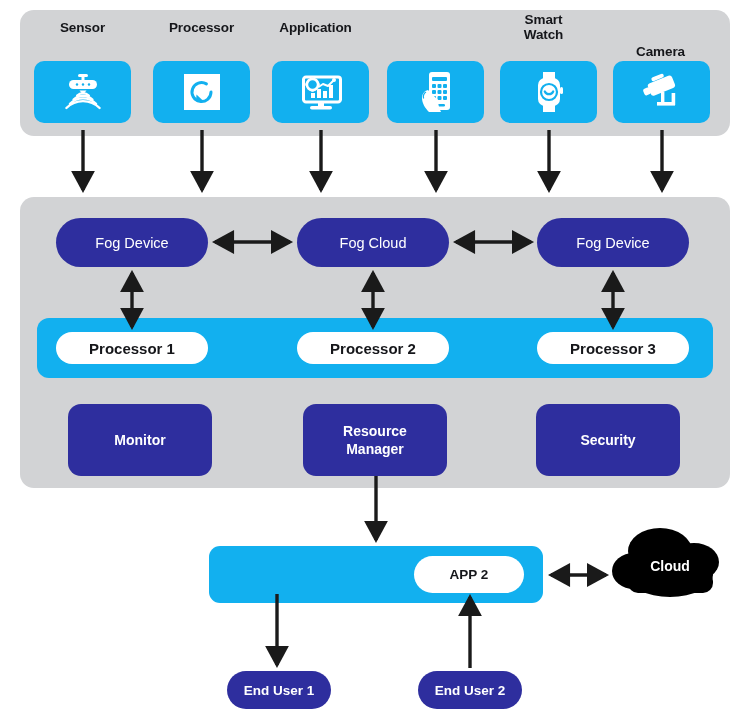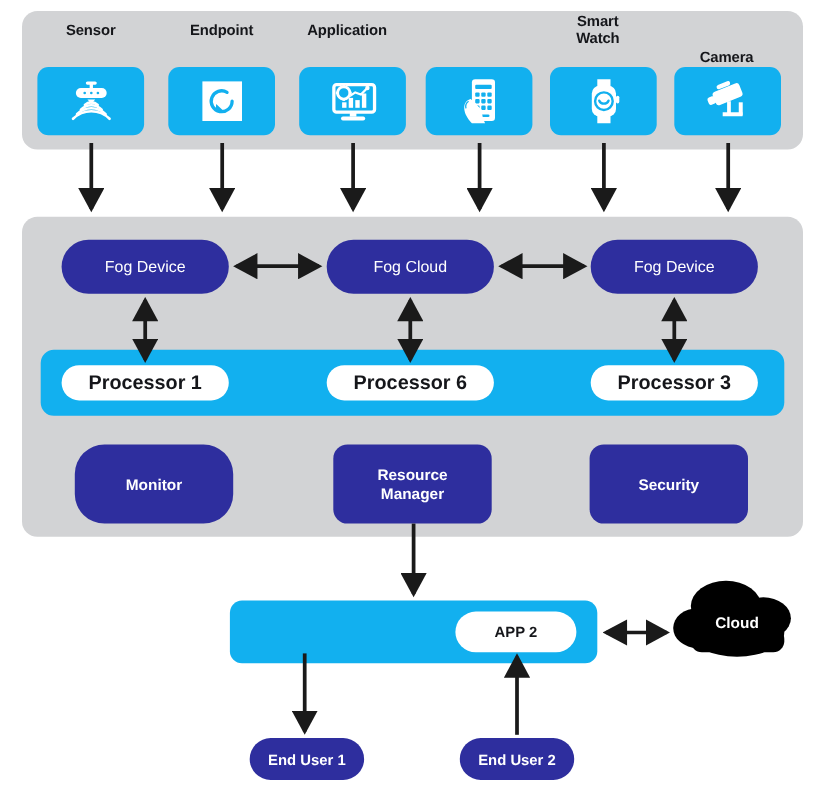"Endpoint" div.device-label { text: Endpoint -> Processor }
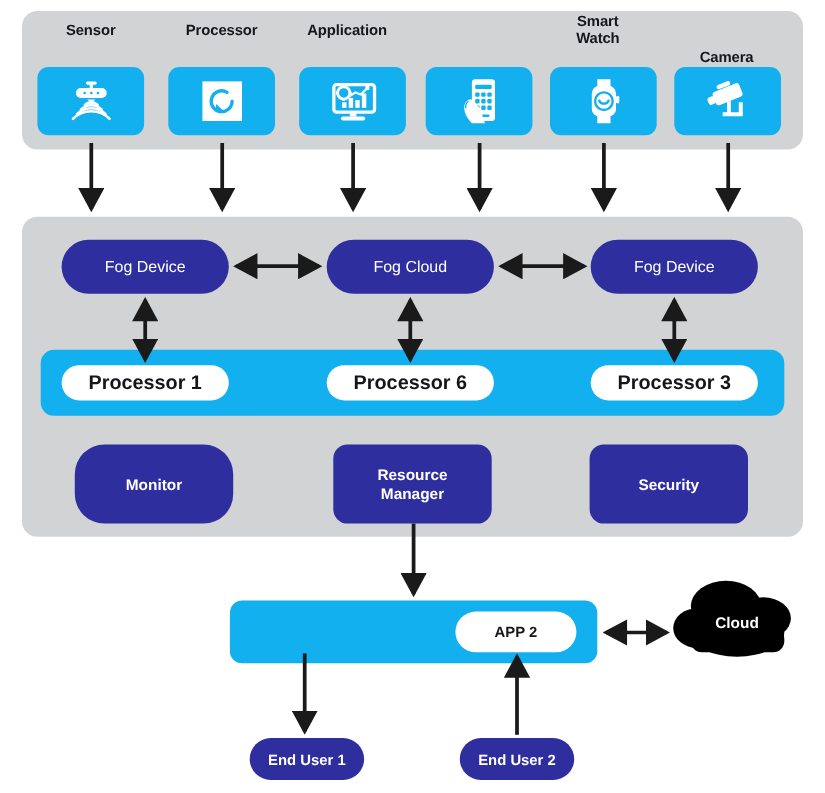"Processor 1" .processor { font-size: 18px -> 15px }
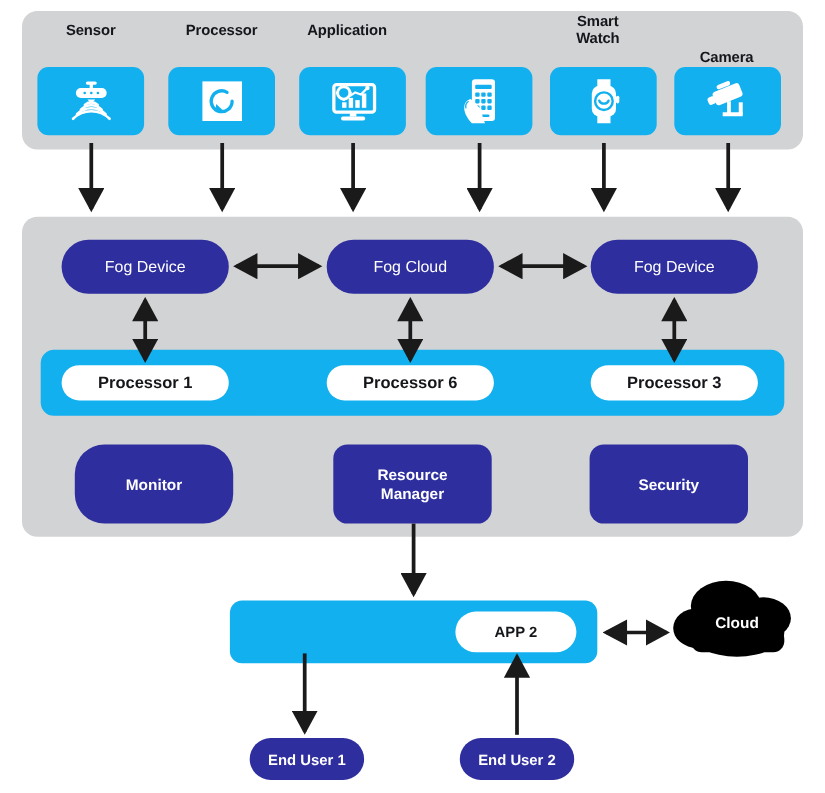"Processor 6" span { text: 6 -> 2 }
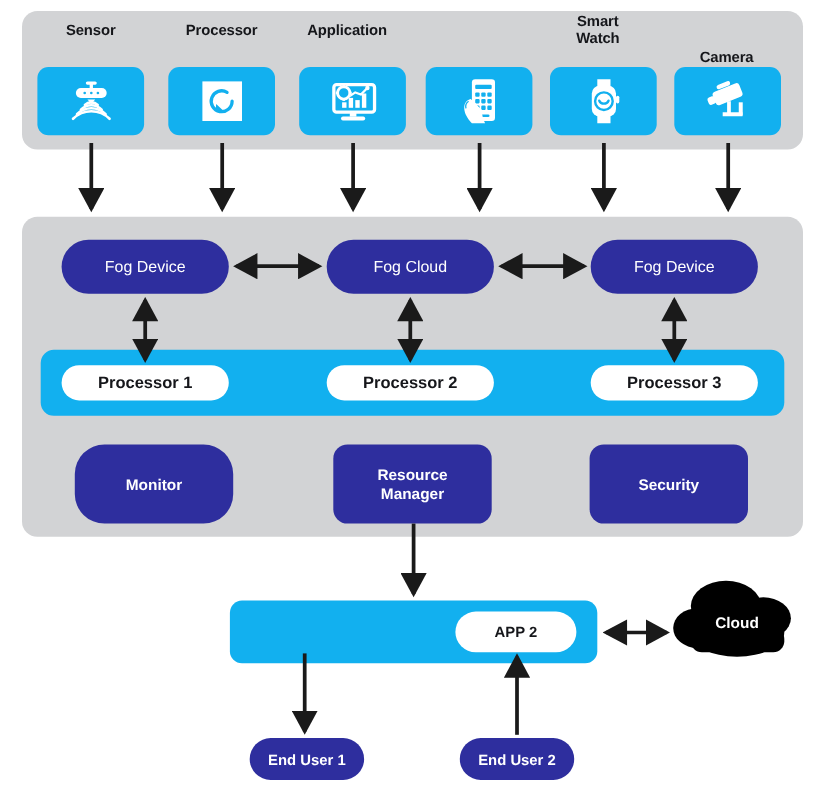"Monitor" #service-monitor { border-radius: 27px -> none }
